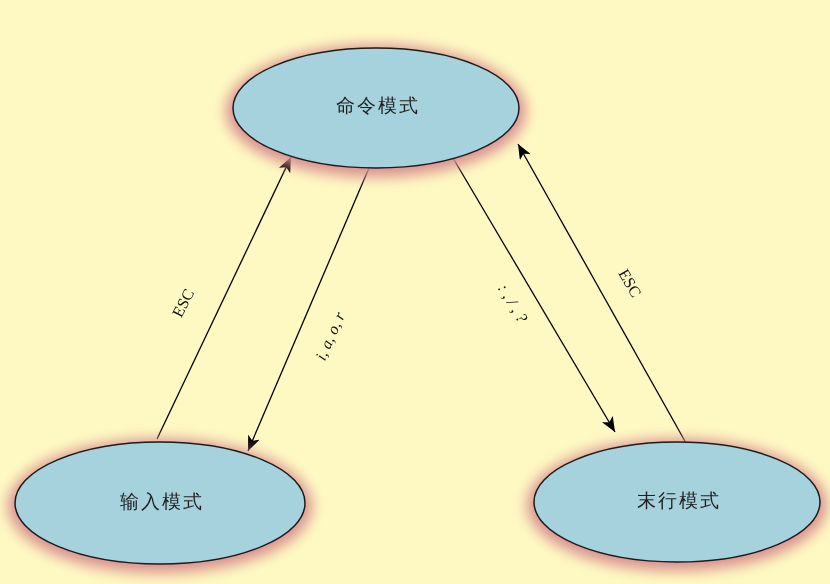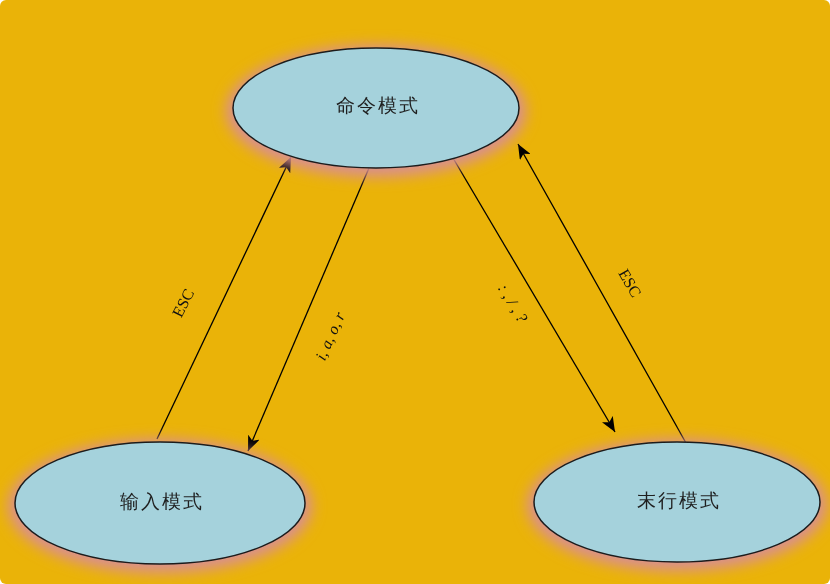"命令模式" .canvas { background: #eab308 -> #fef9c3; border-radius: 6px -> none }
